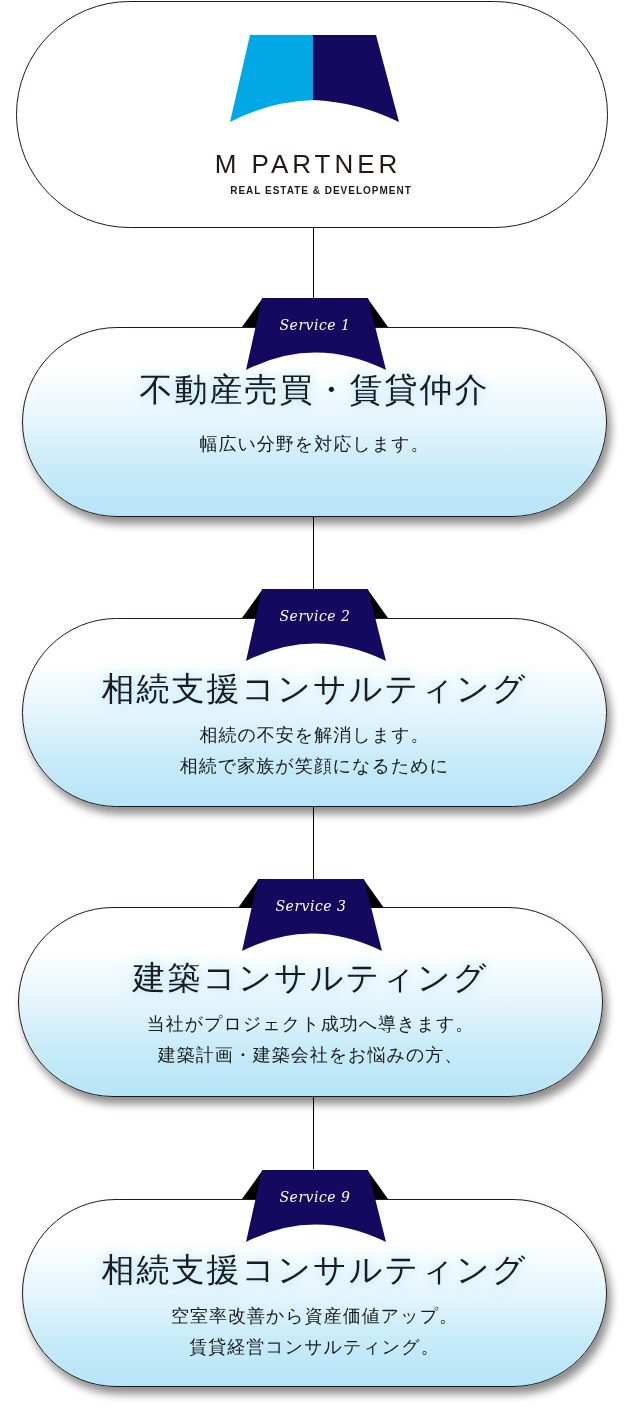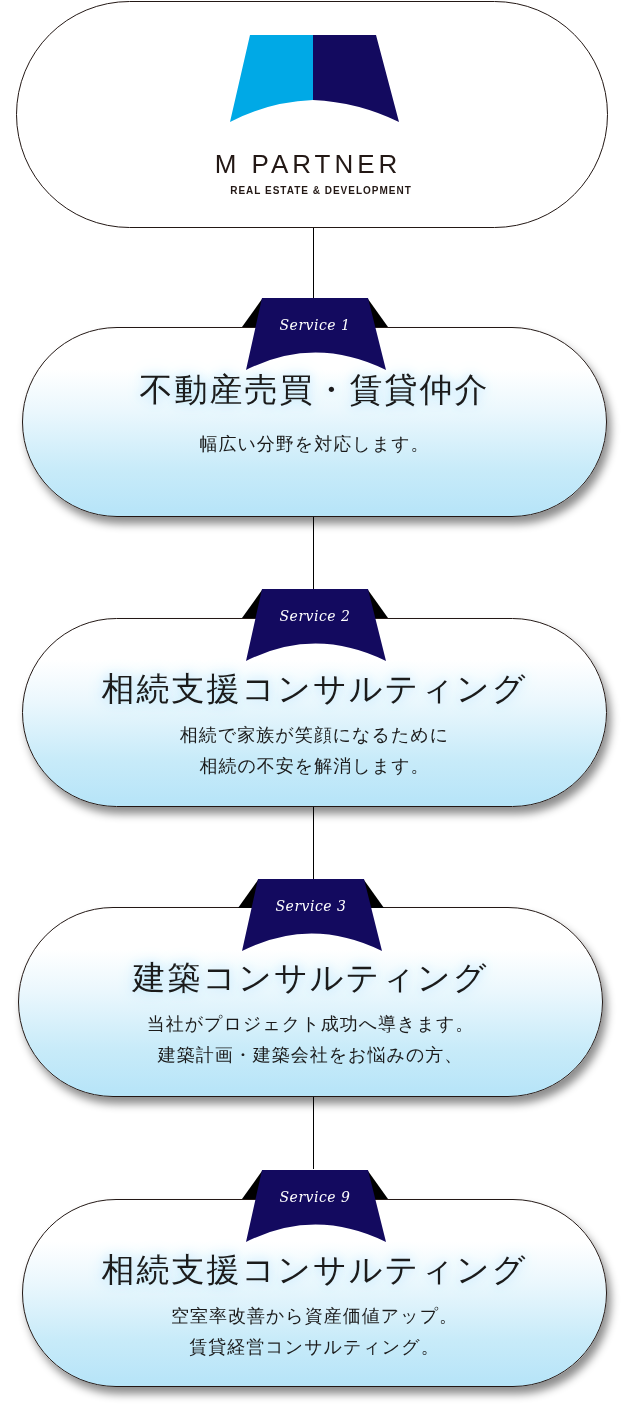"相続で家族が笑顔になるために" div { order: before "相続の不安を解消します。" -> after "相続の不安を解消します。" }
